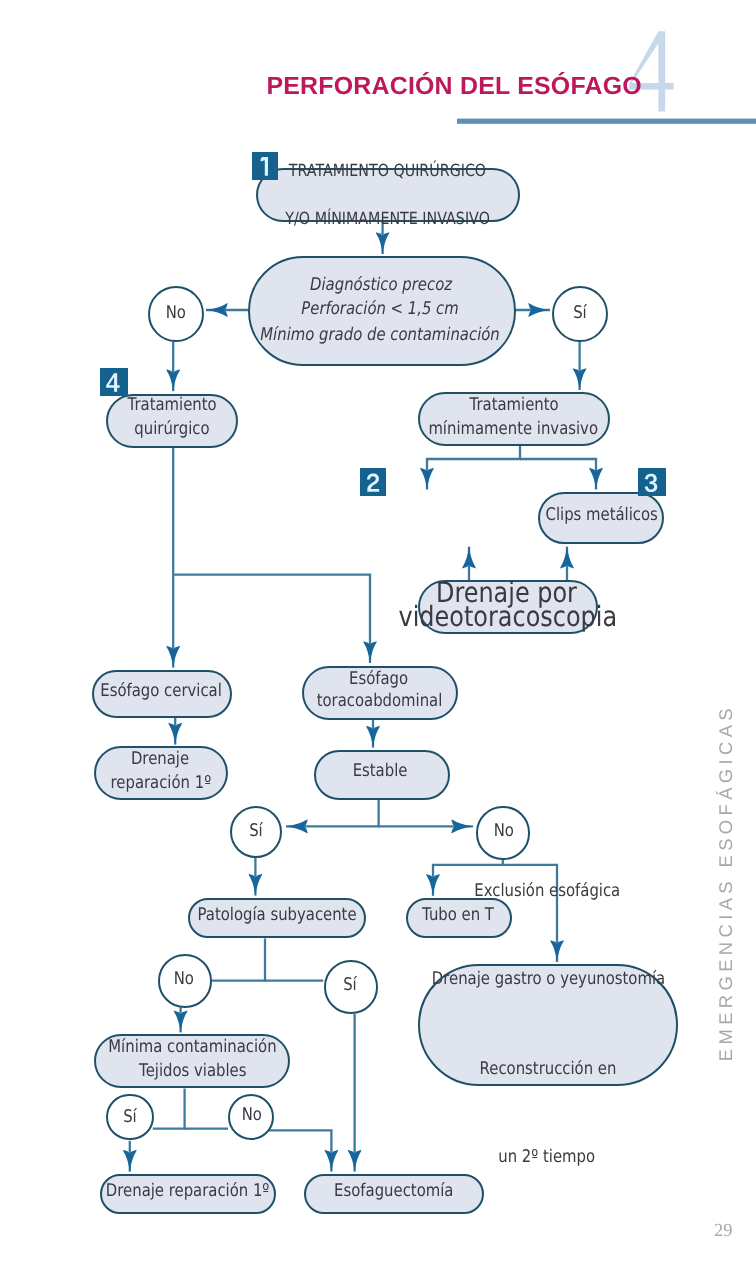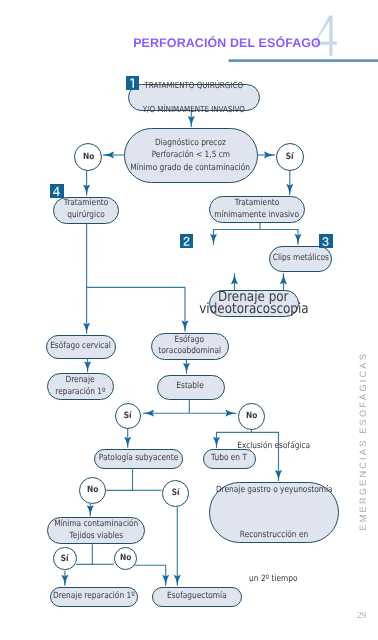"PERFORACIÓN DEL ESÓFAGO" #title { color: #8b5cf6 -> #be185d }
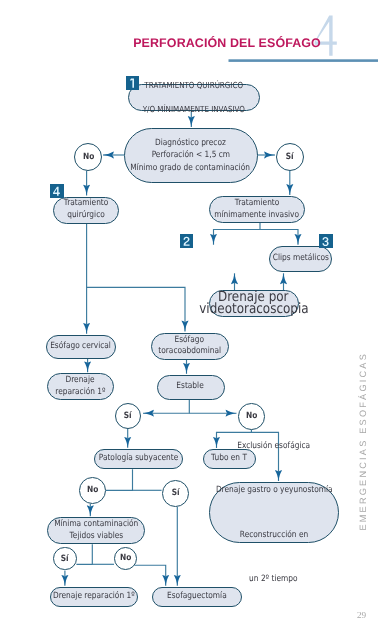"Diagnóstico precoz" div.node { font-style: none -> italic }
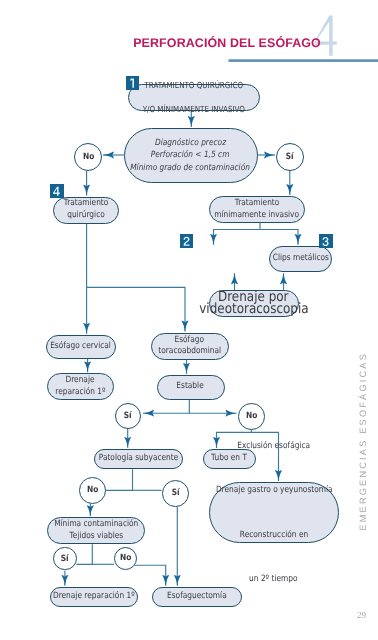"No" .circle { font-weight: bold -> none }
